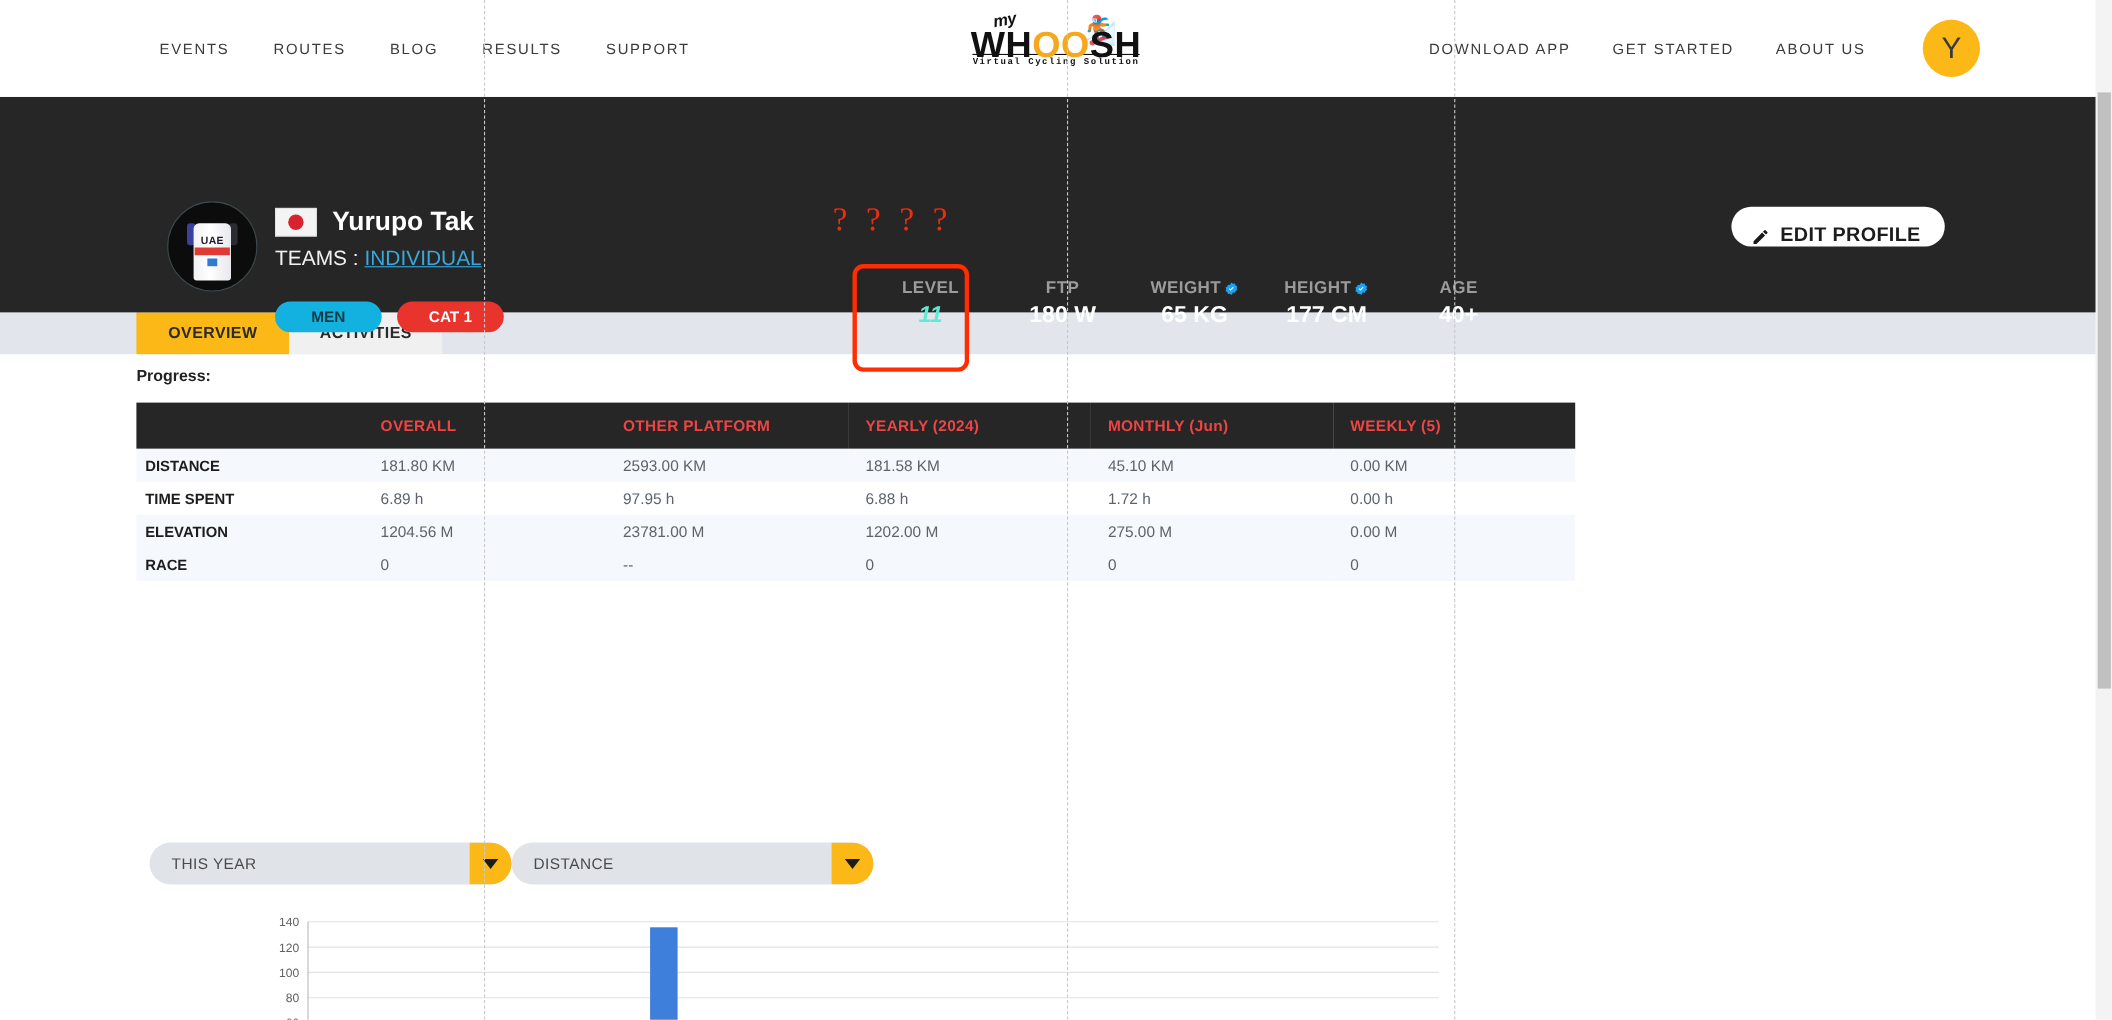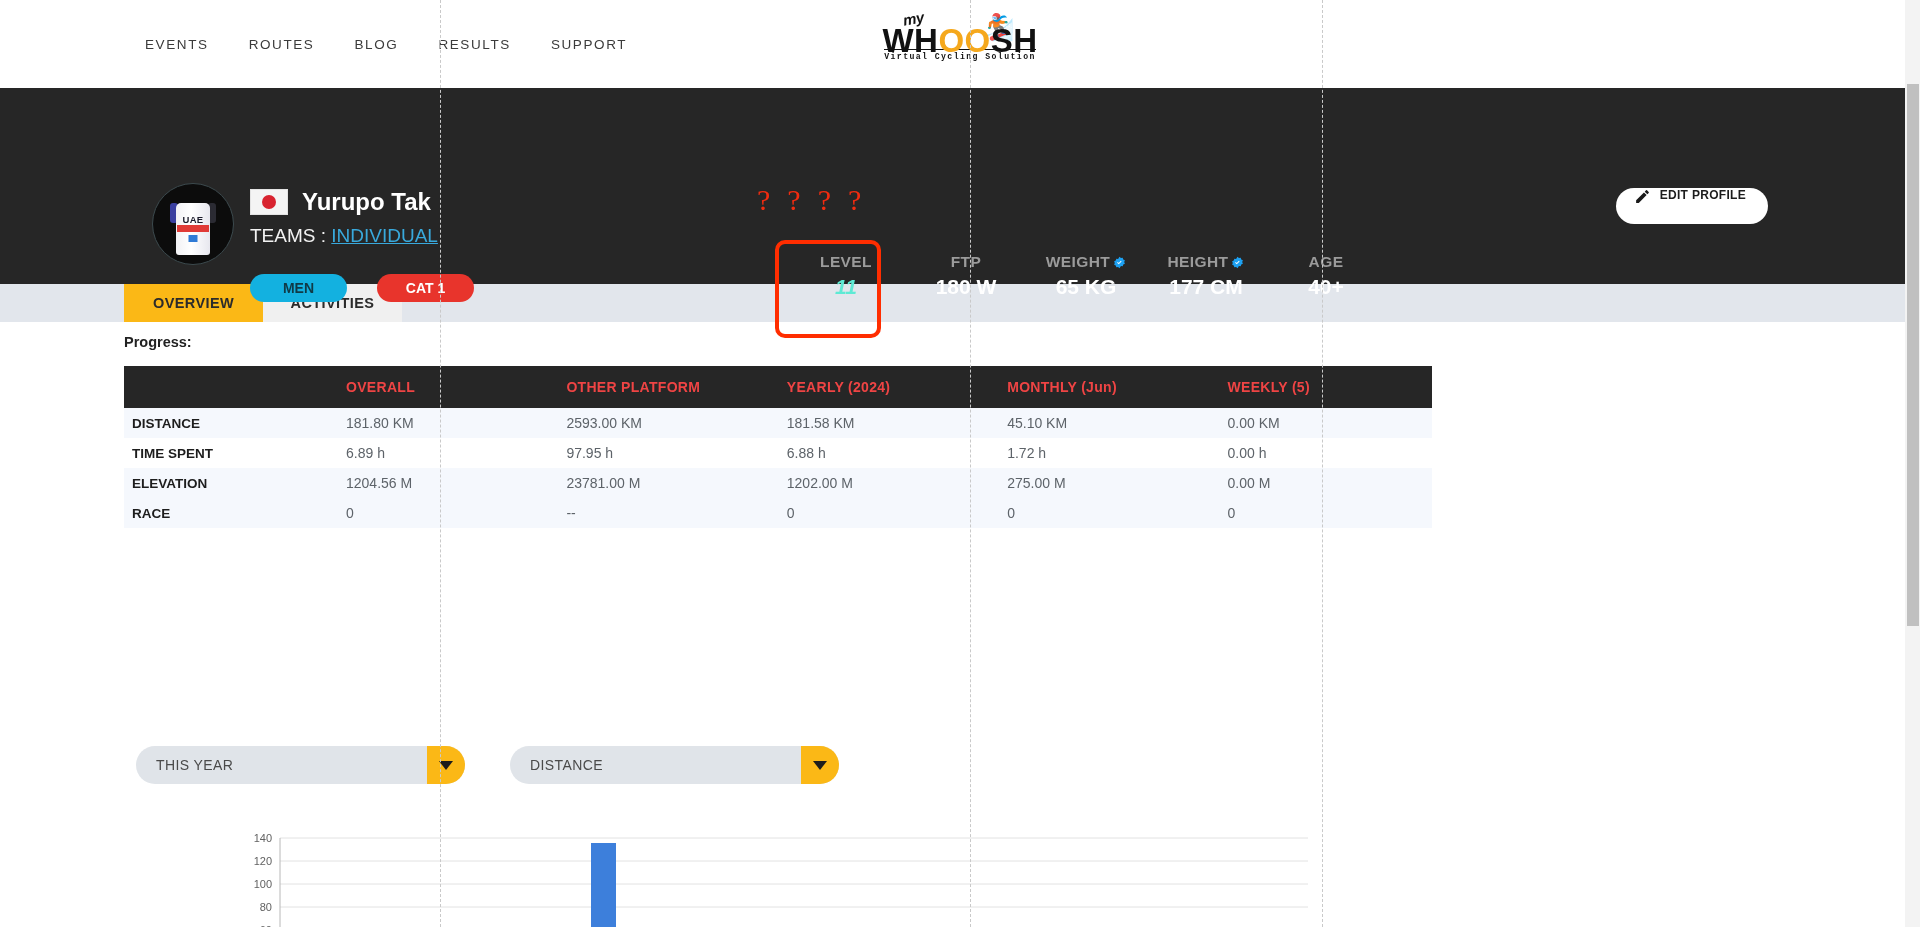"DOWNLOAD APP" div.nav-right { html: none -> <div> <a>DOWNLOAD APP</a> <a>GET STARTED</a> <a>ABOUT US</a> <div>Y</div> </div> }
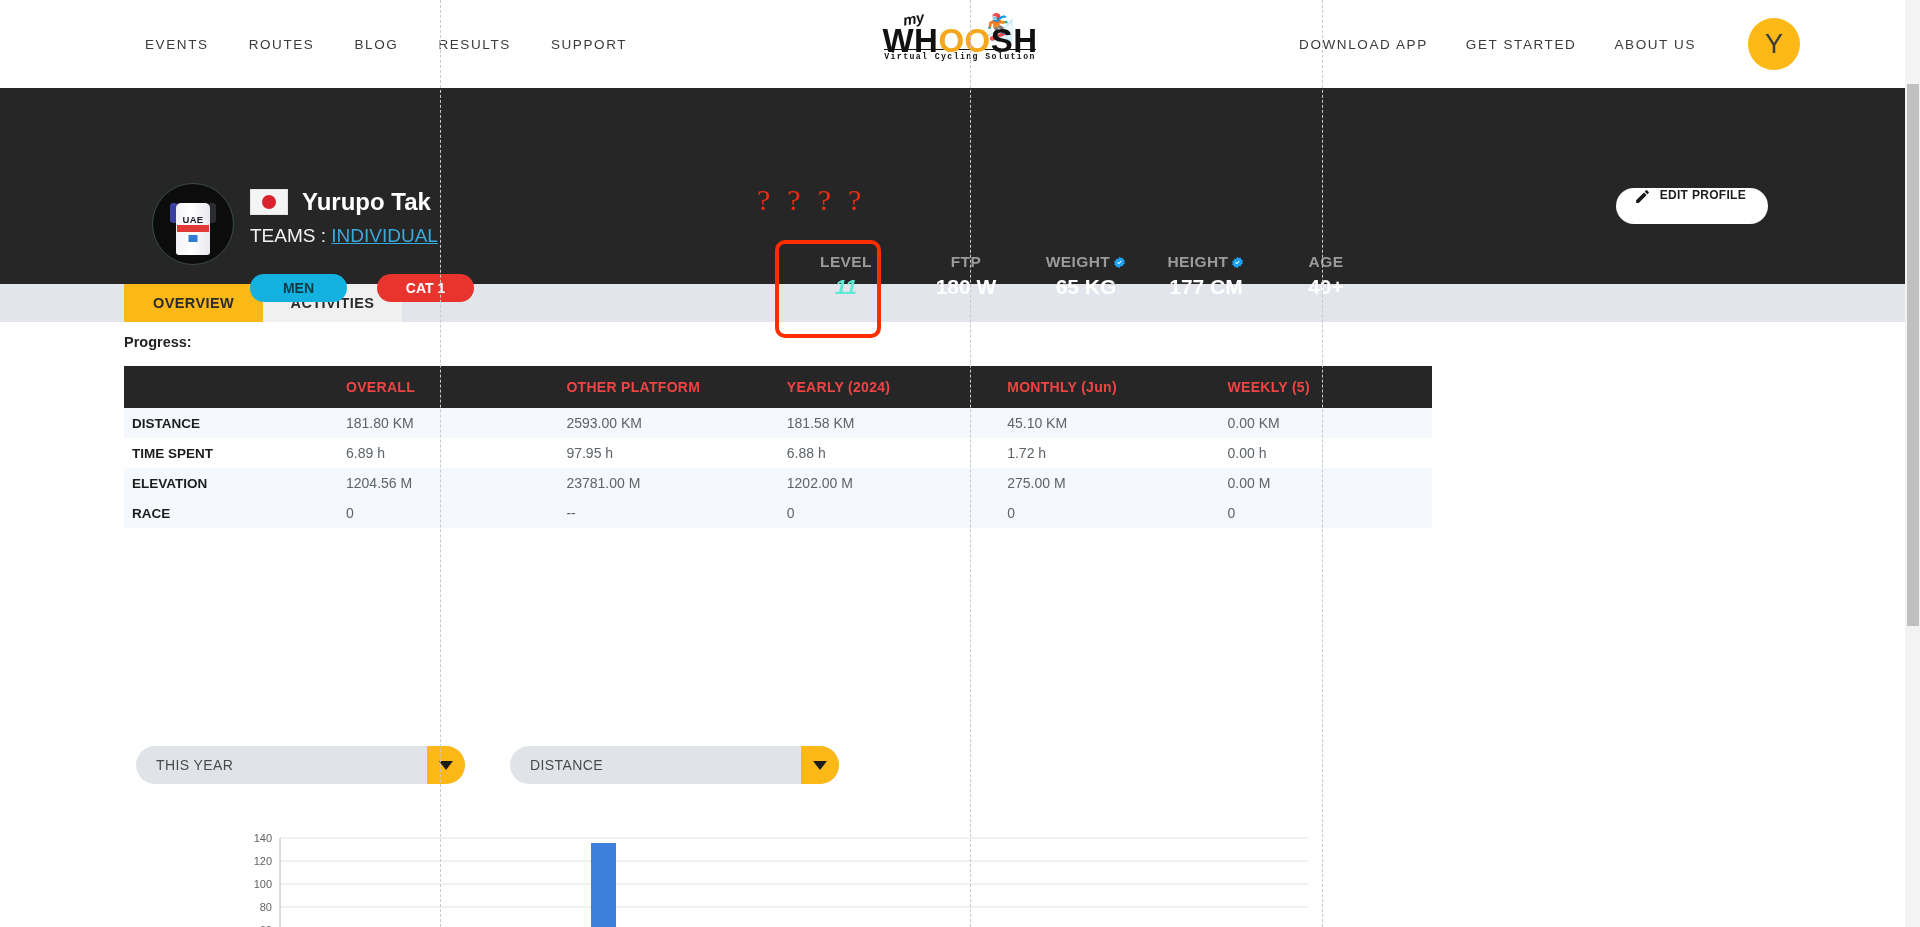"EDIT PROFILE" .edit-btn { align-items: flex-start -> flex-end; font-size: 12px -> 18px }
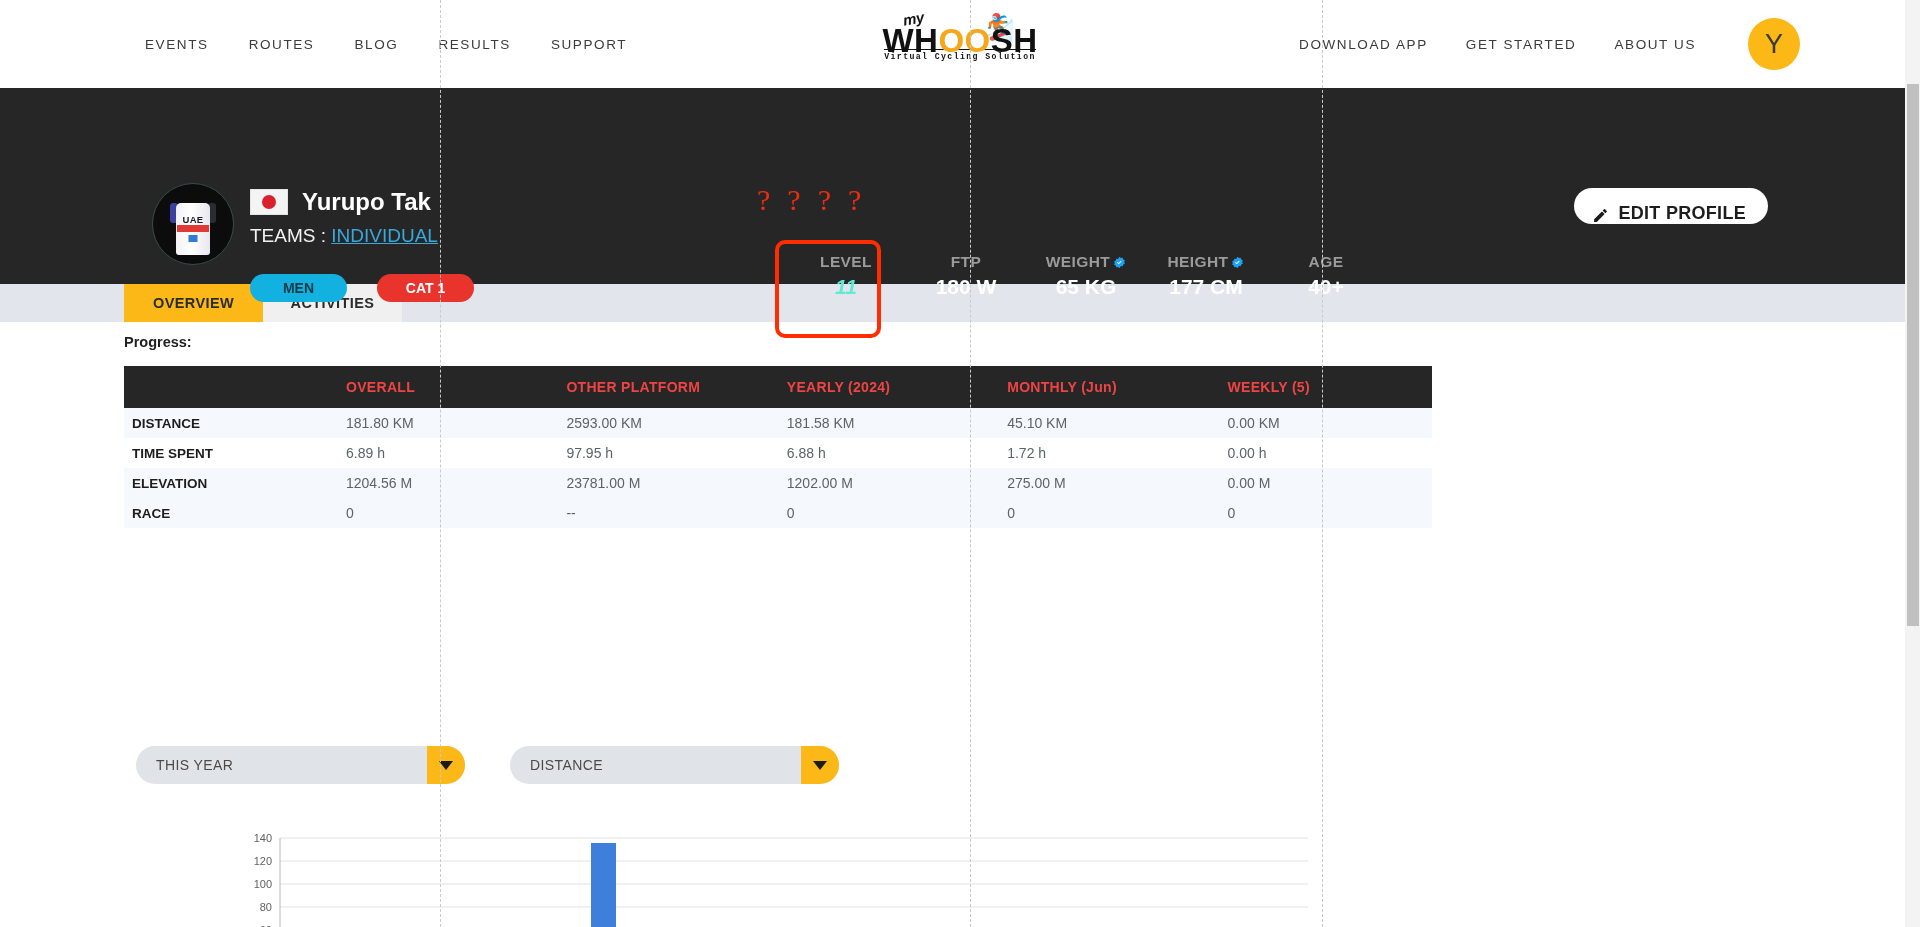"MEN" .badges { gap: 30px -> 14px }
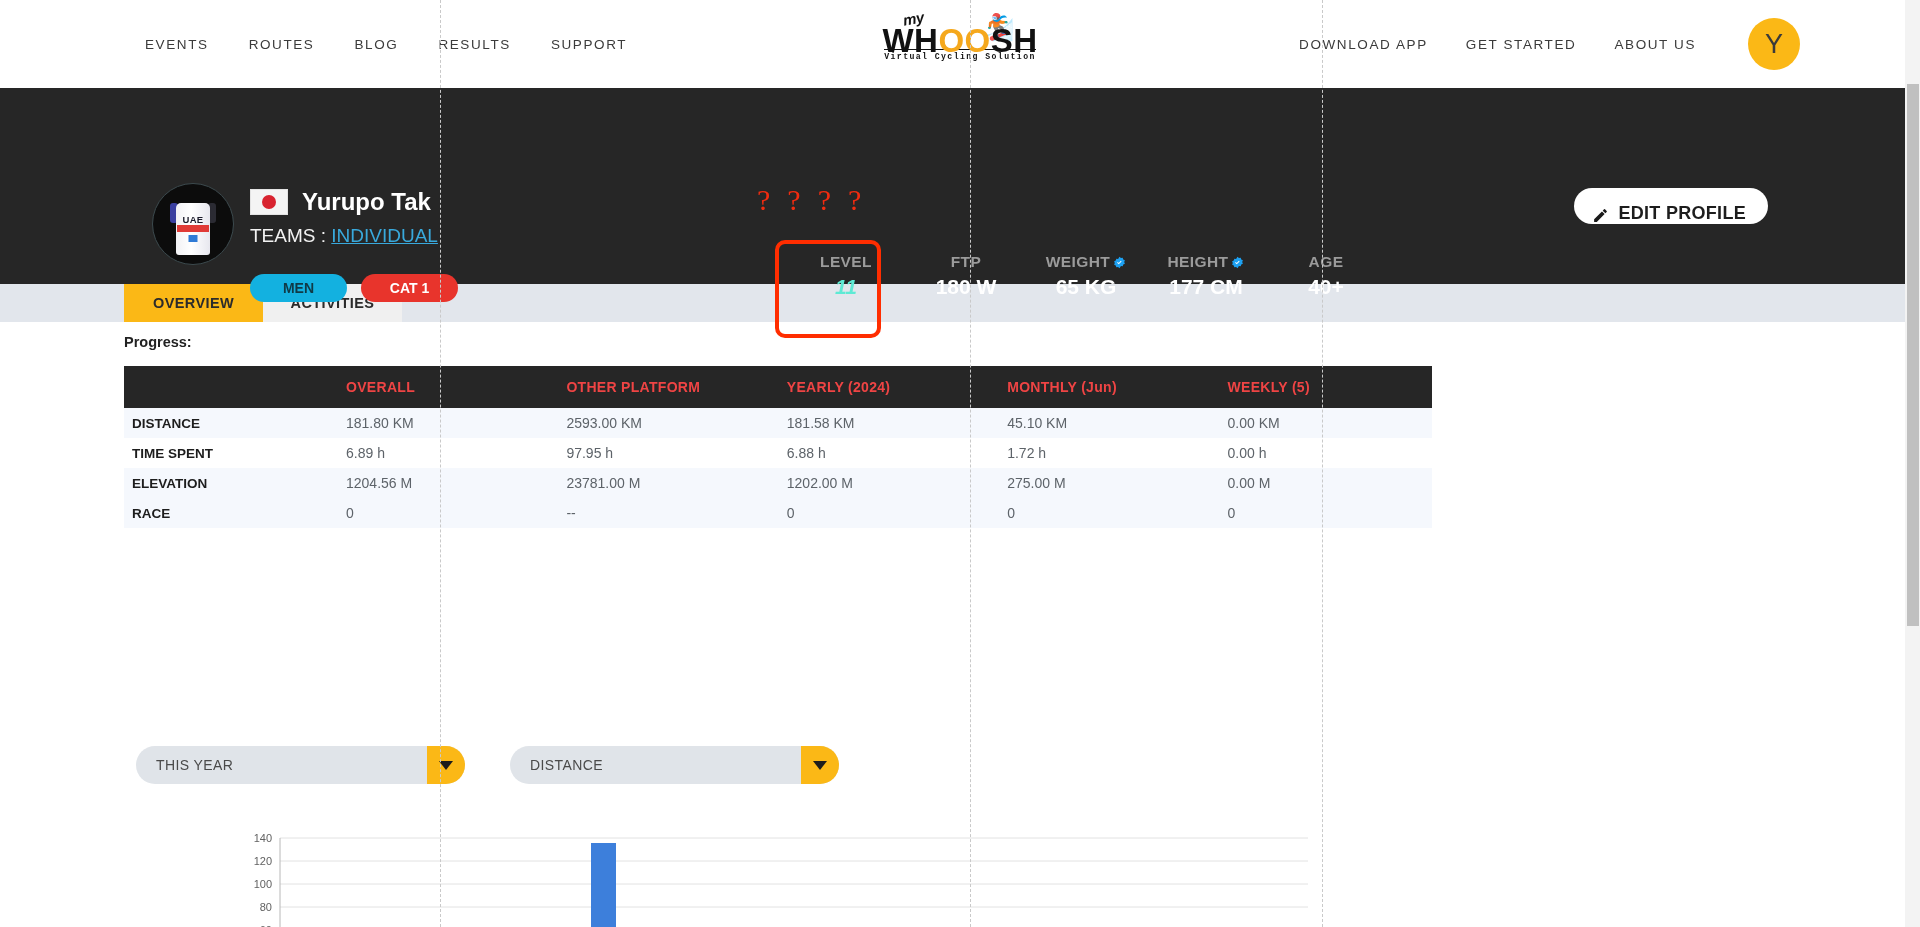"THIS YEAR" .selects { gap: 45px -> none; top: 424px -> 444px }
